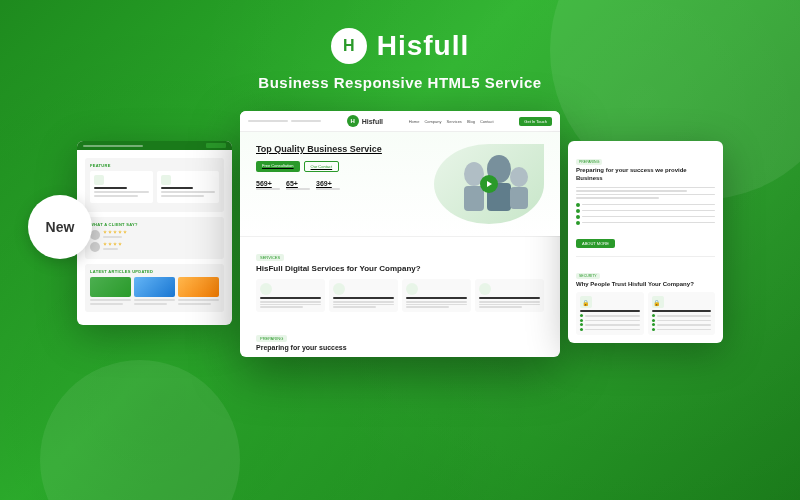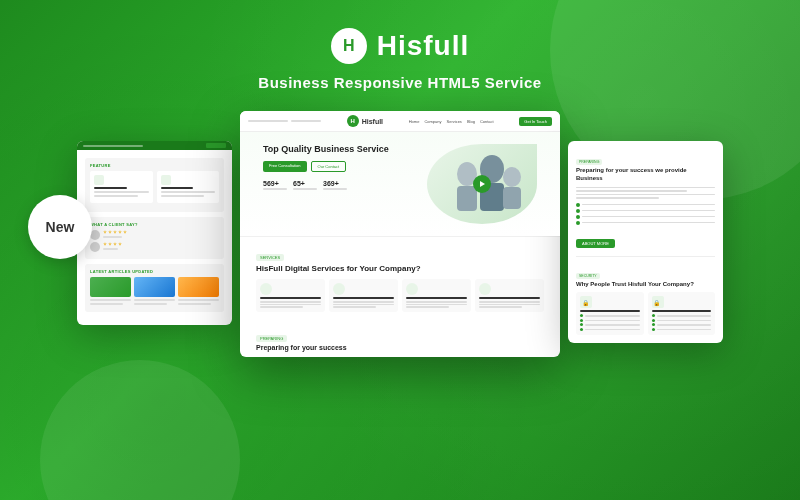"Top Quality Business Service" .preview-hero { padding: 12px 23px -> 12px 16px; text-decoration: none -> underline }
